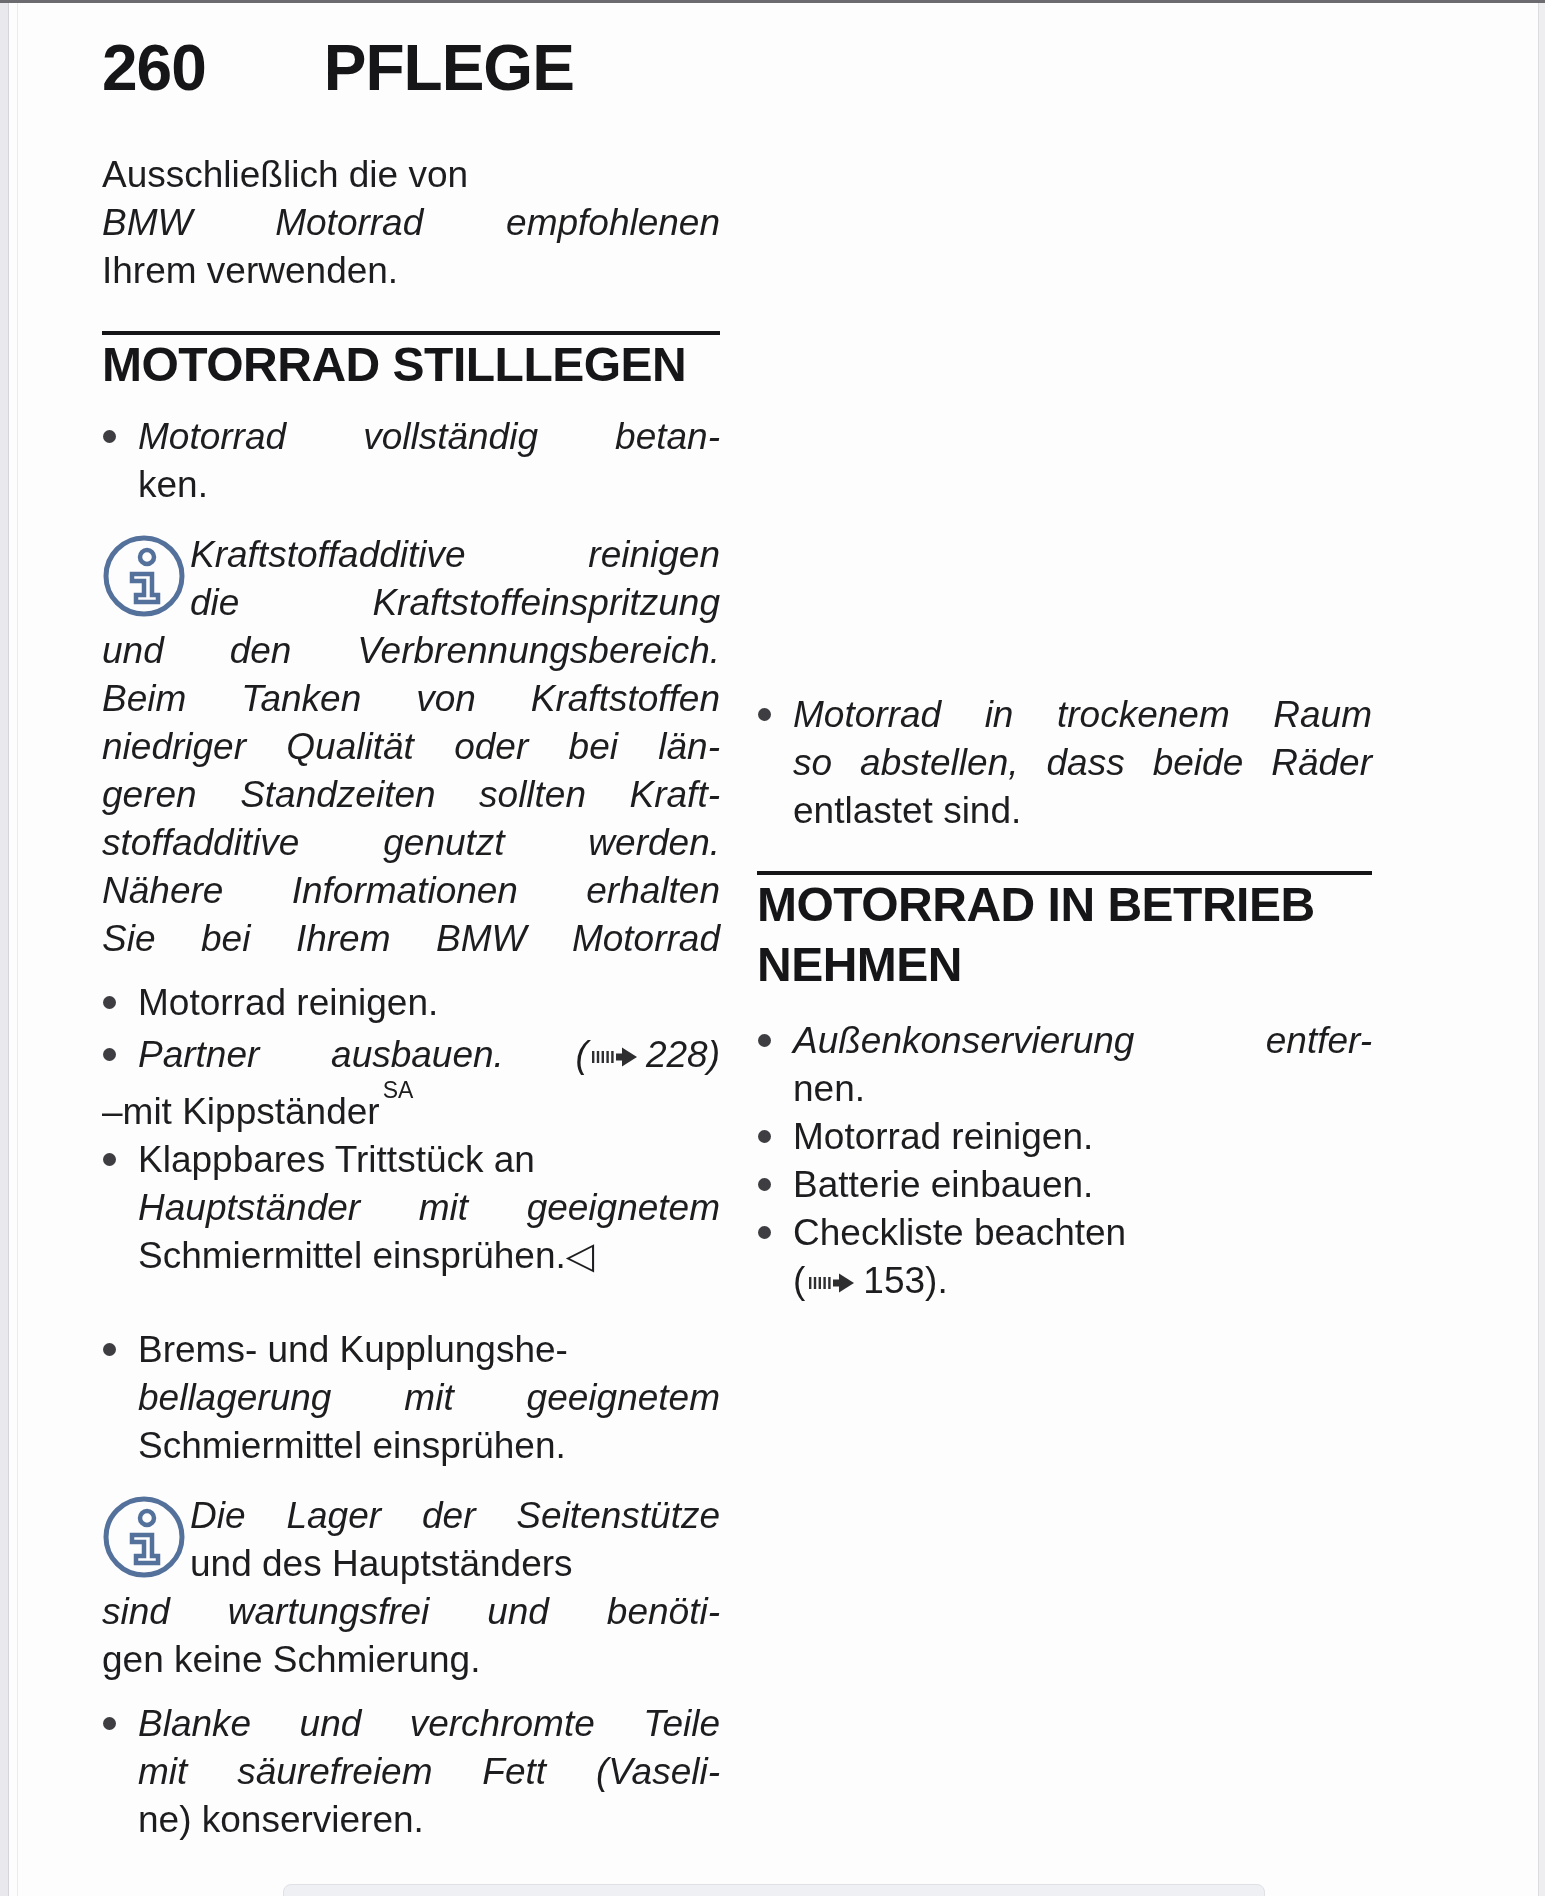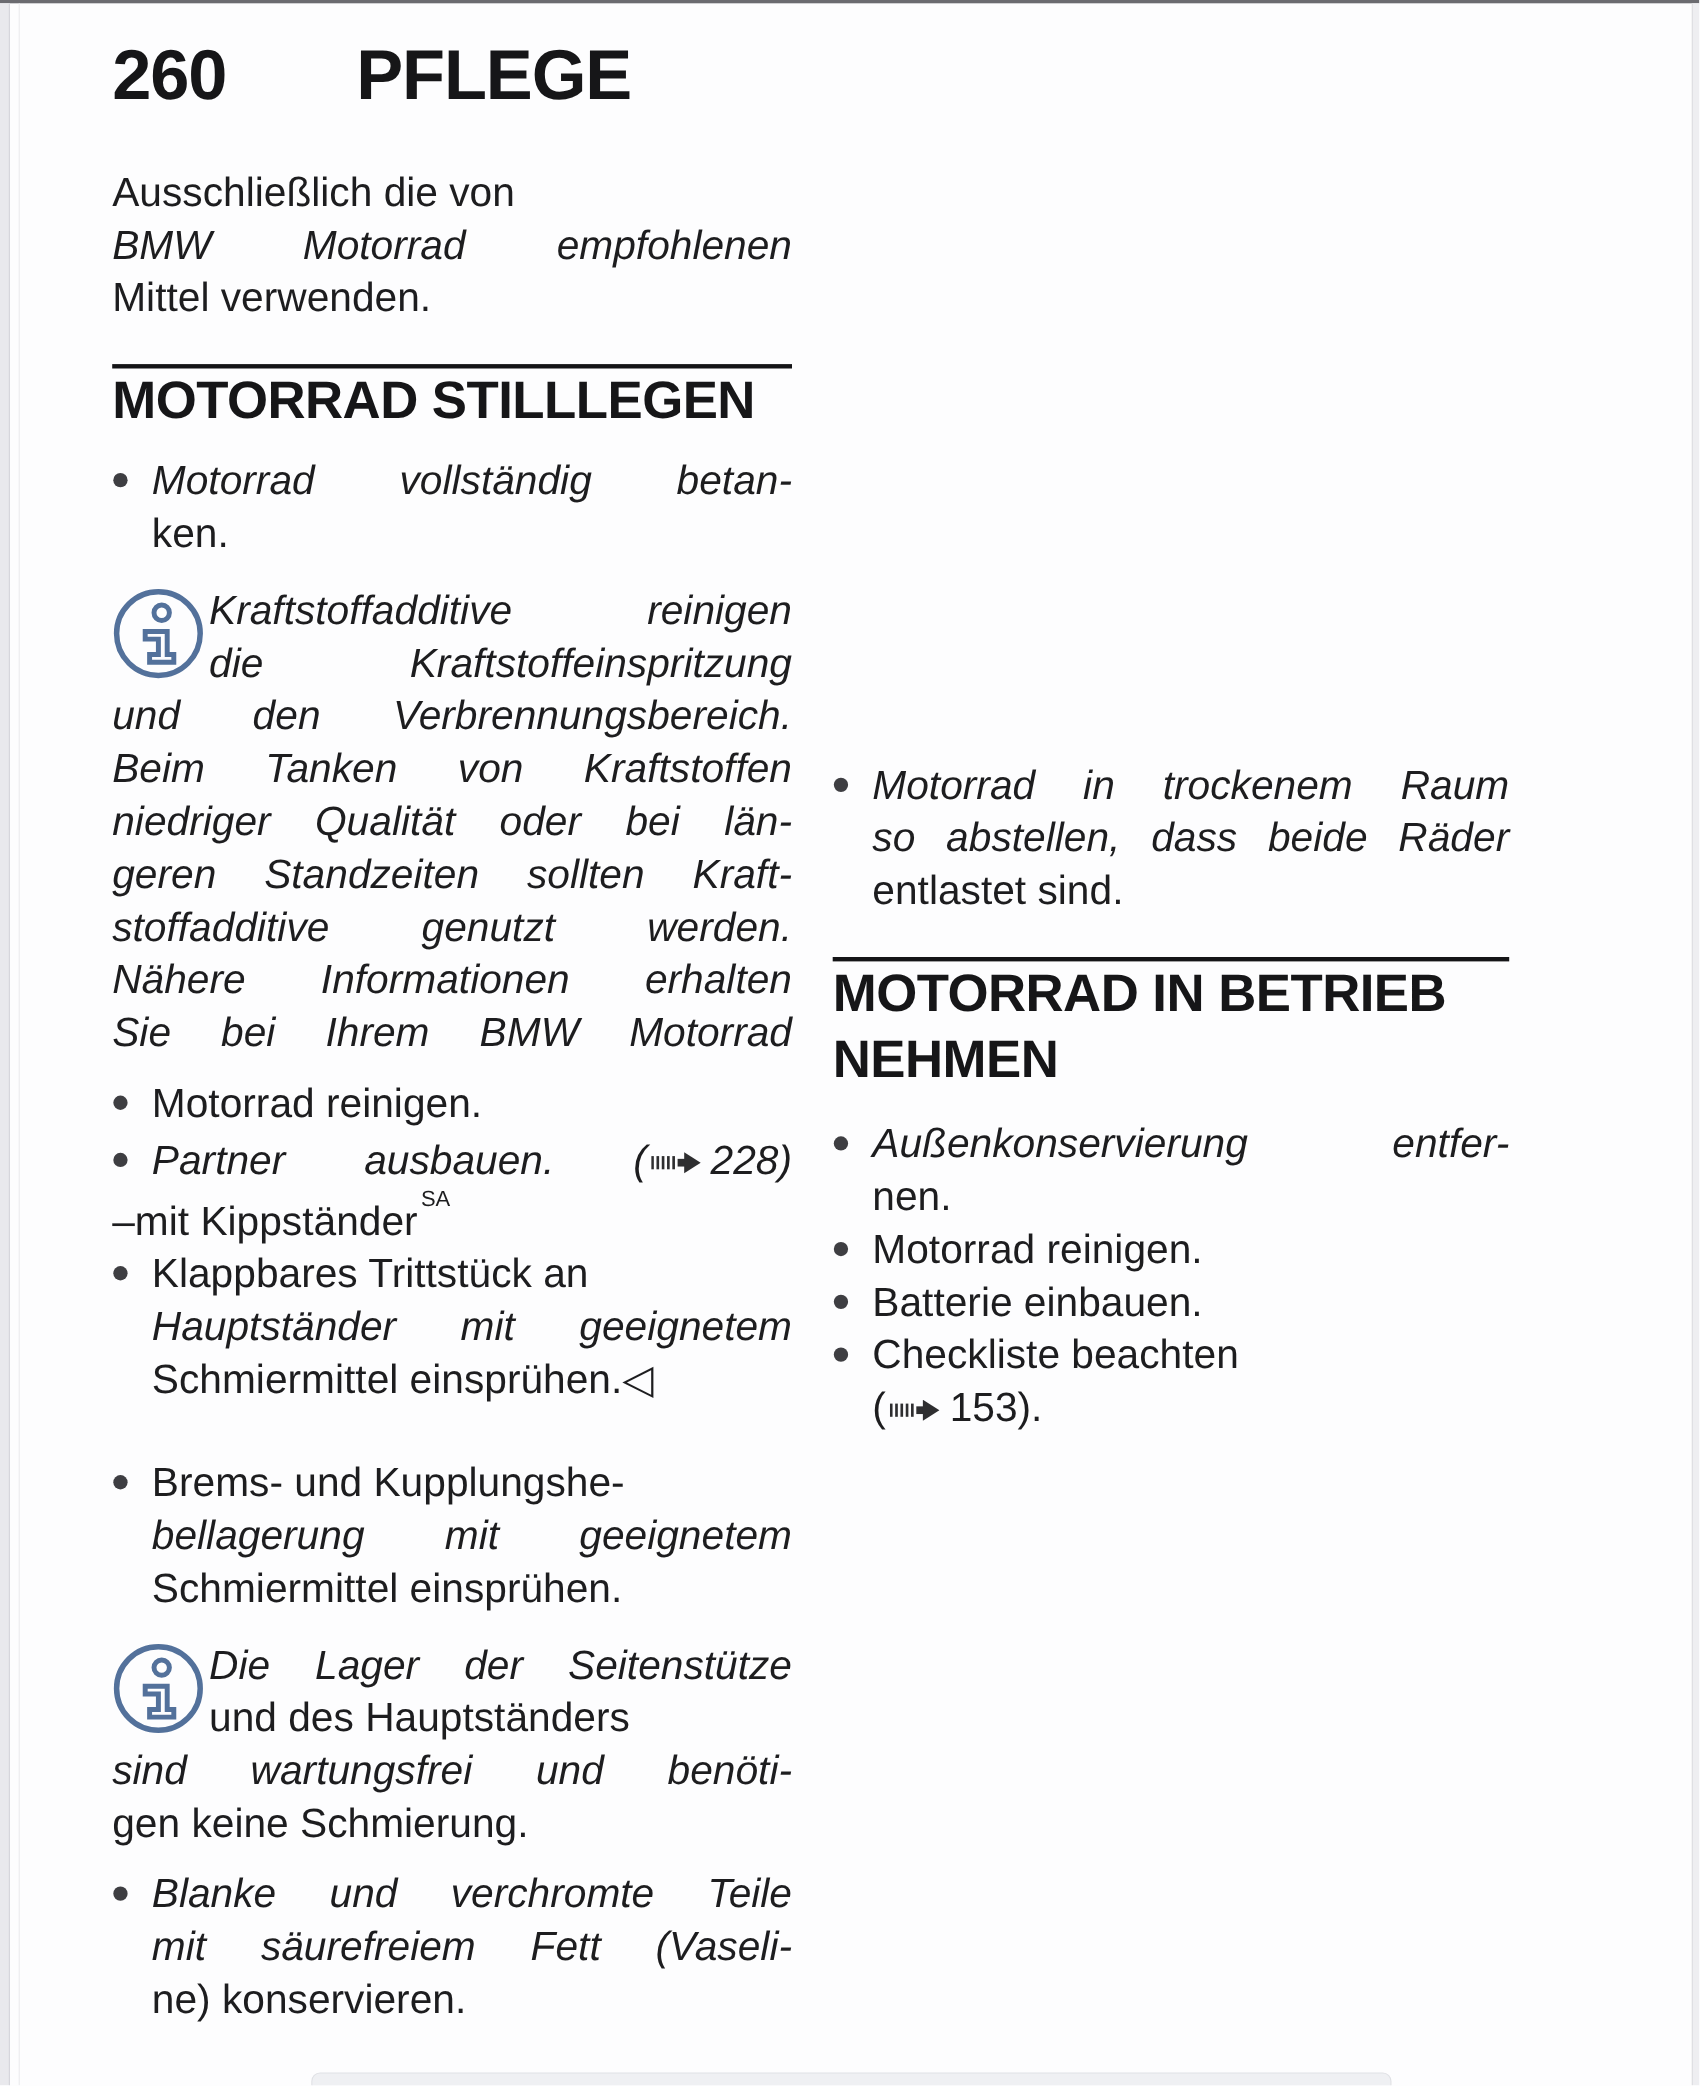"Mittel verwenden." span { text: Mittel -> Ihrem }
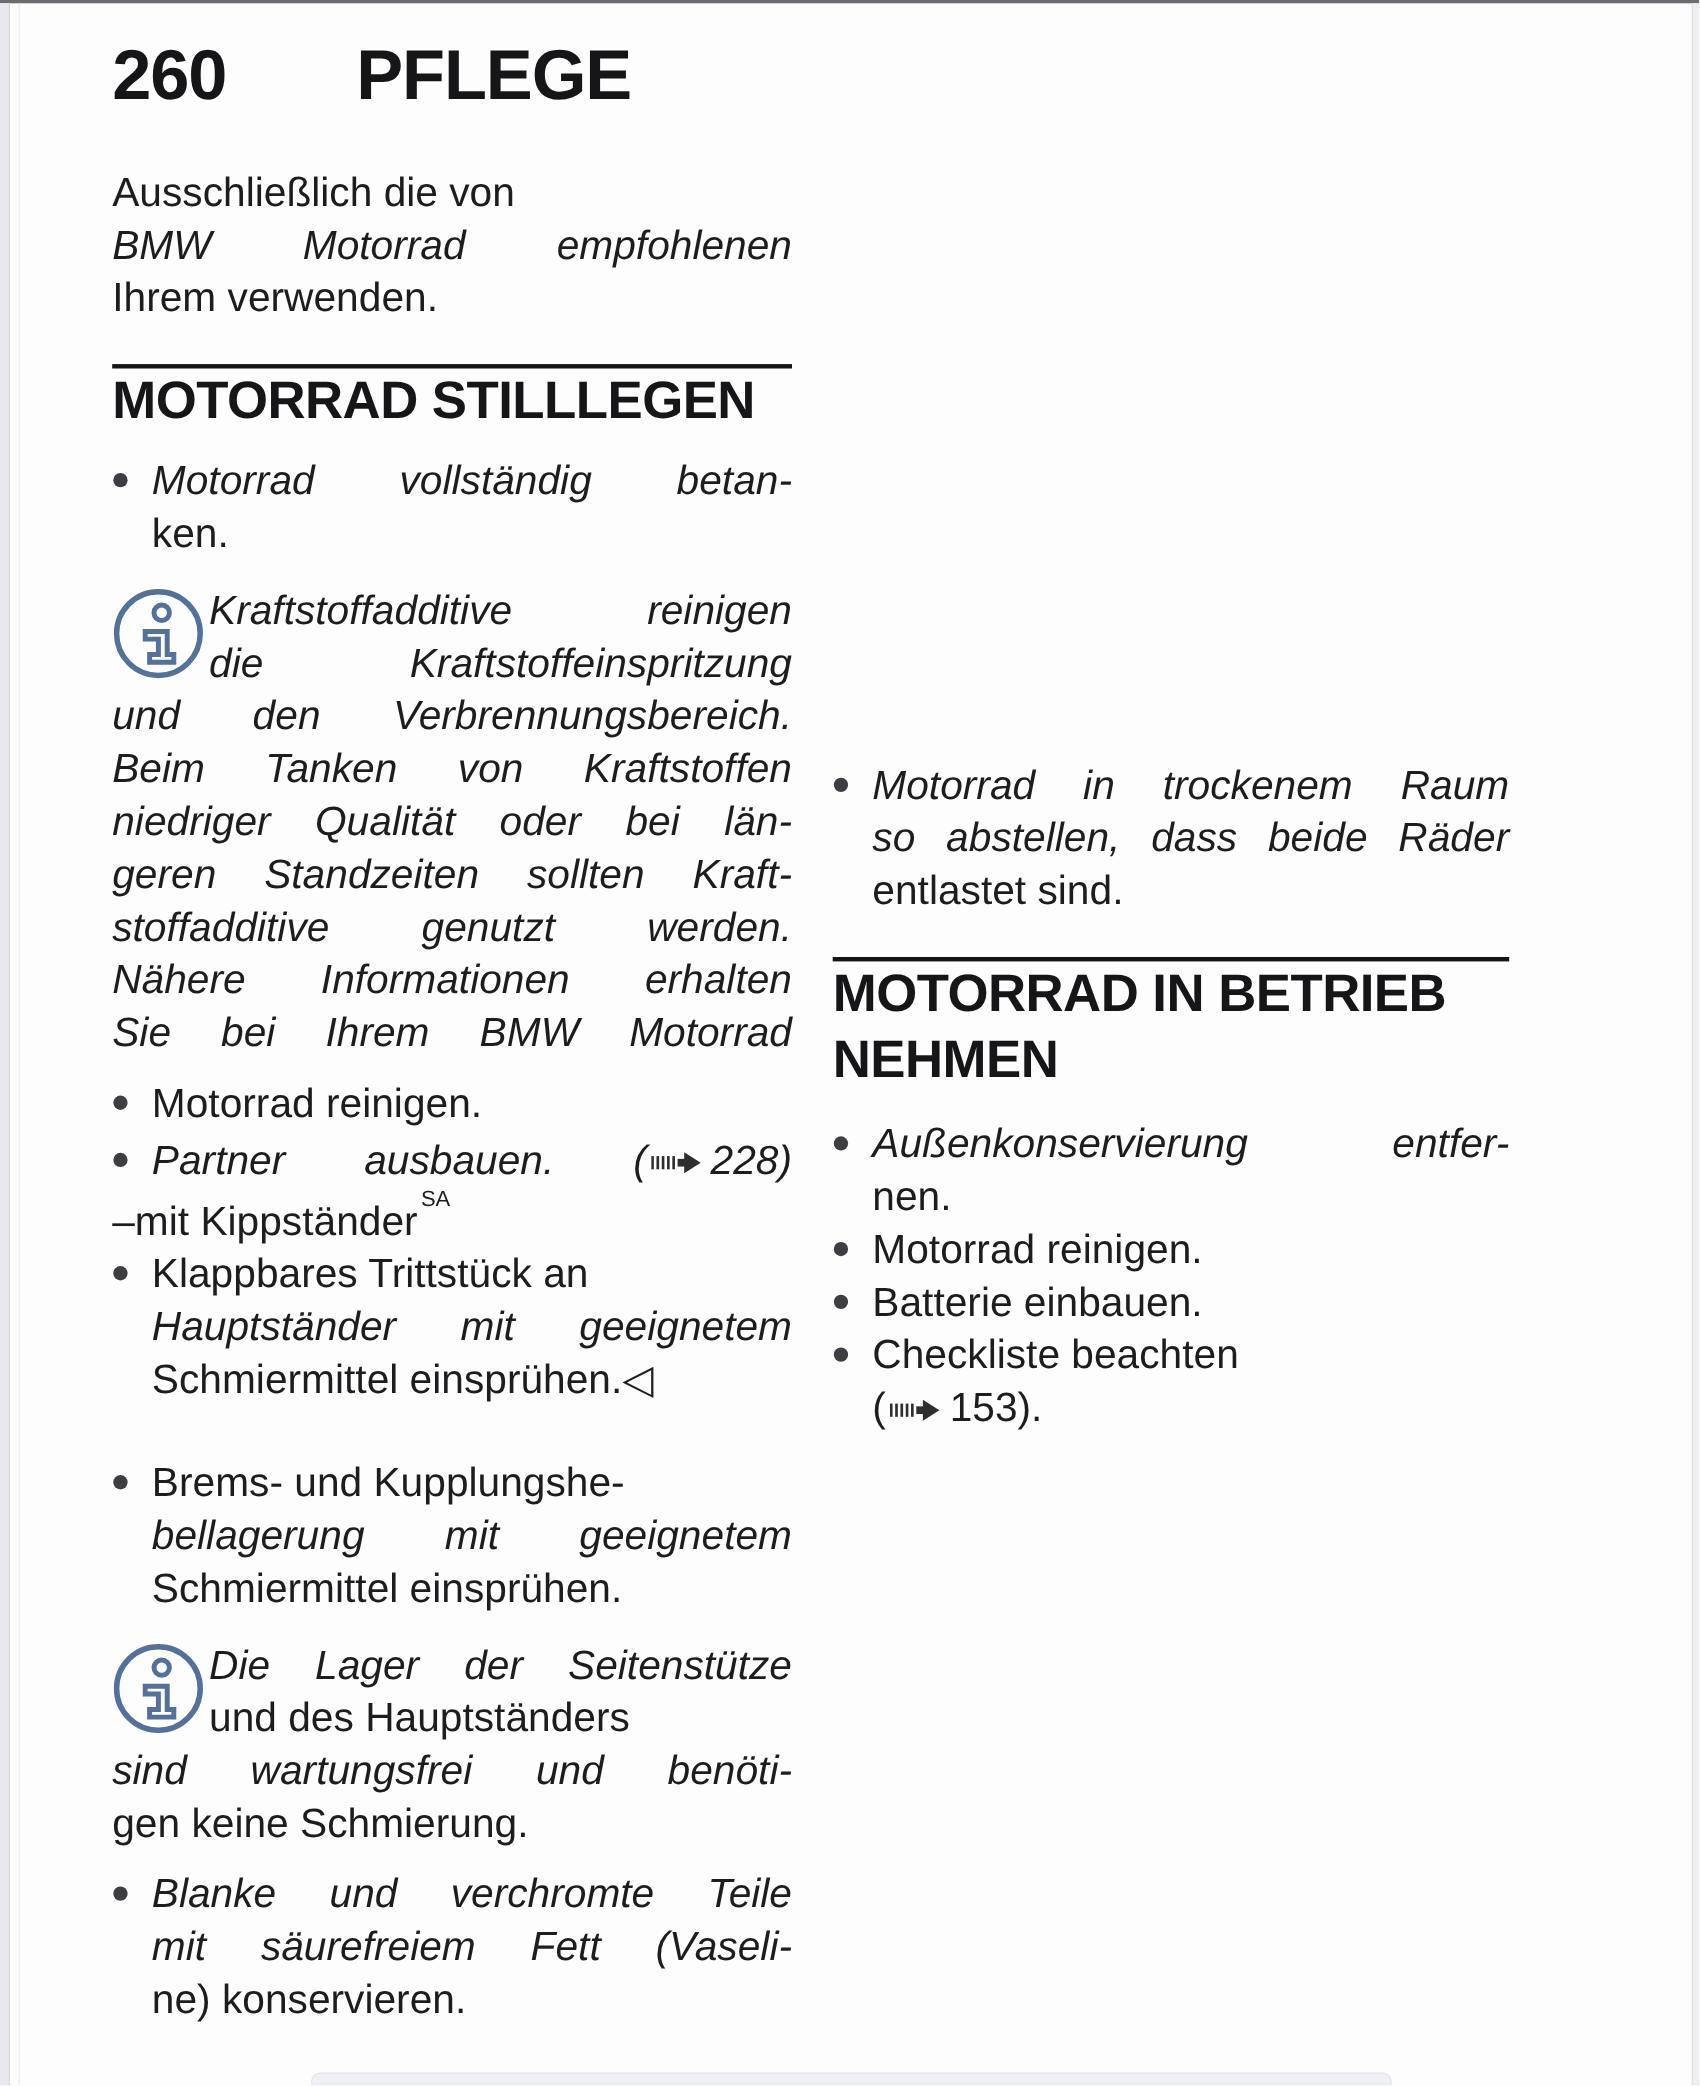"SA" .sa-sup { font-size: 20px -> 23px }
